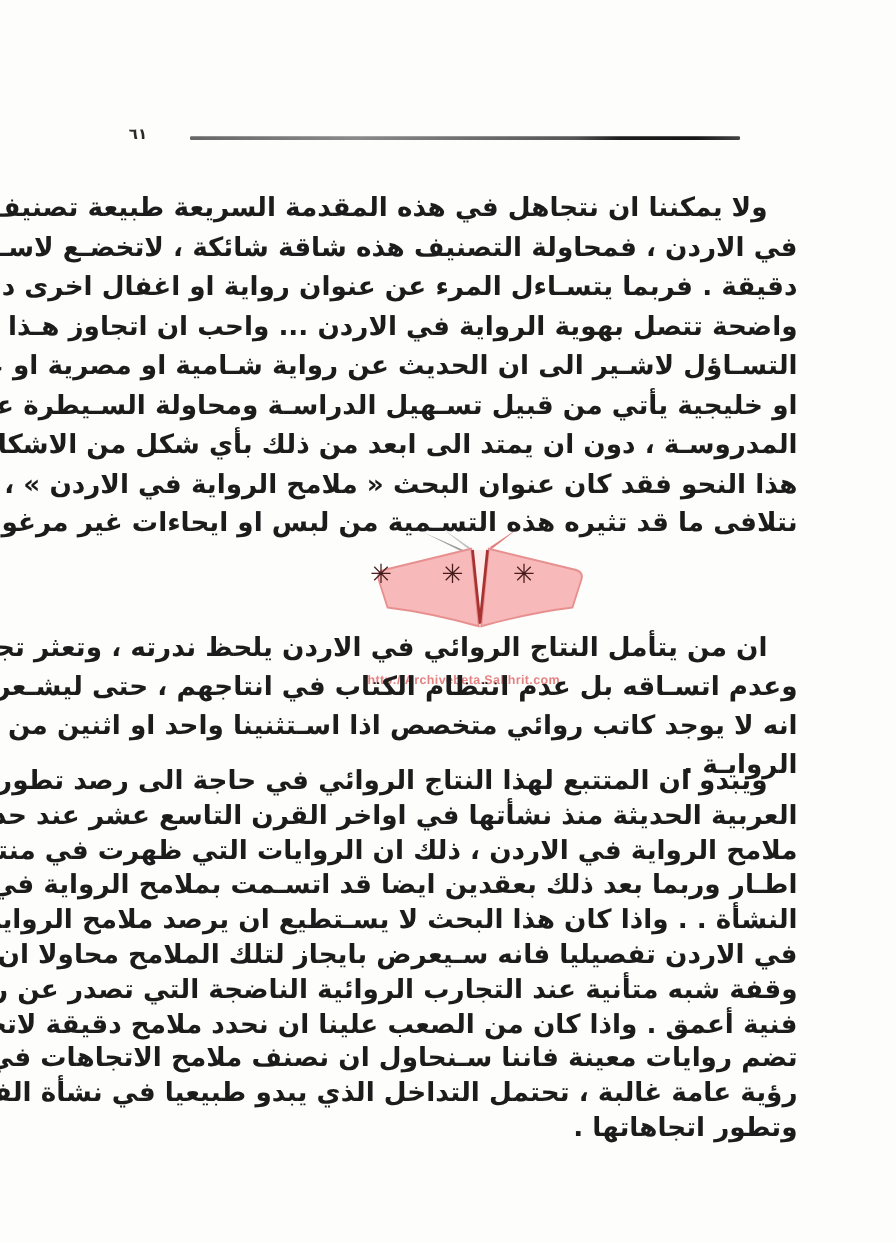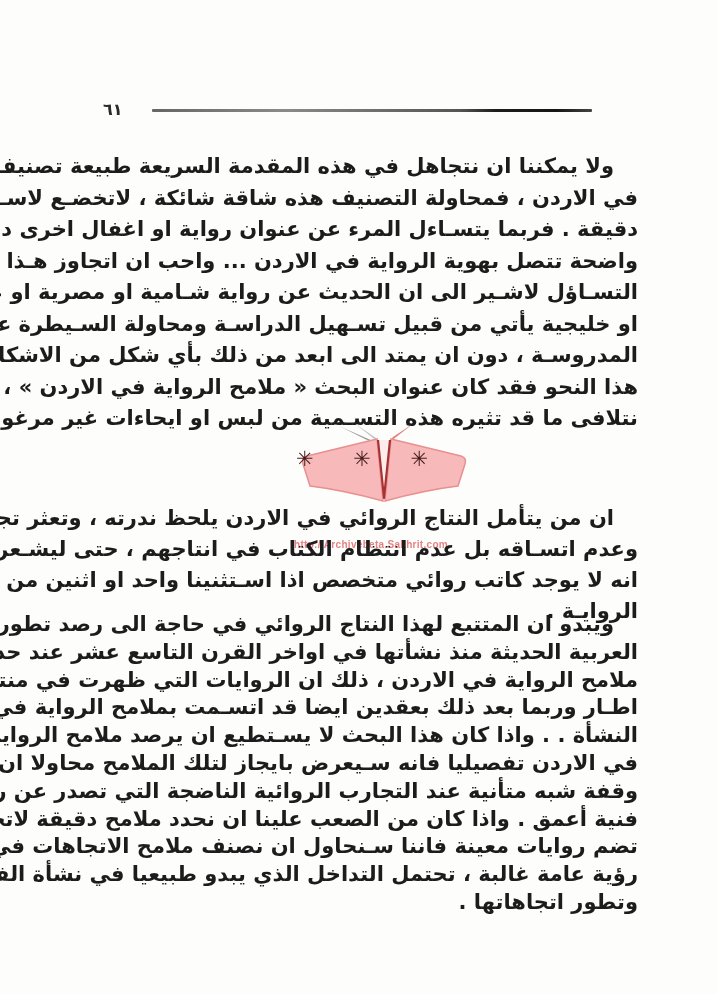"٦١" .page-number { font-size: 16px -> 12px }
